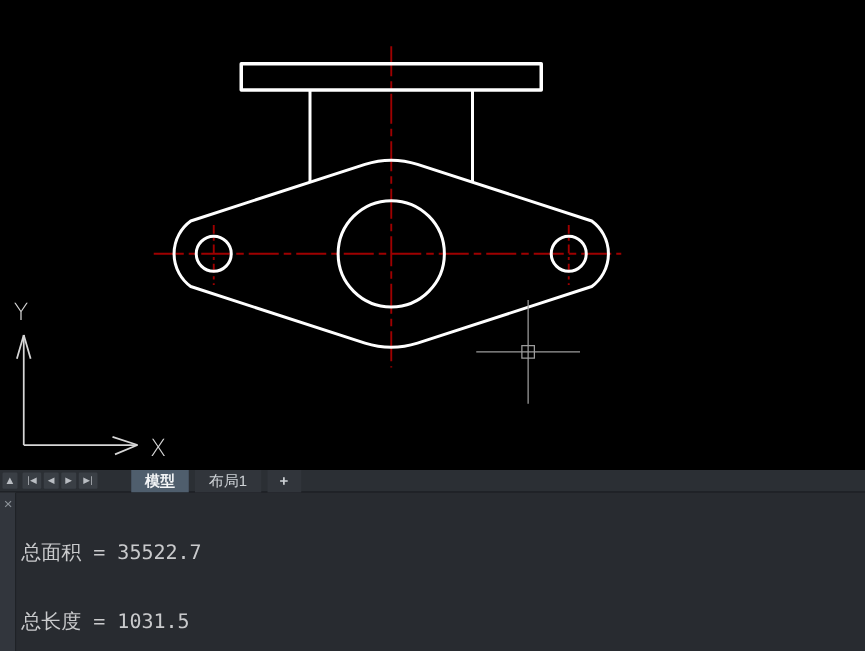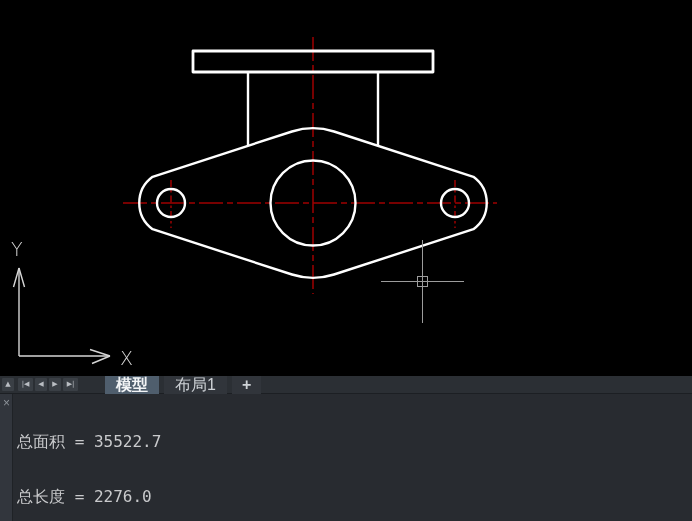"模型" .tab { font-size: 16px -> 12px }
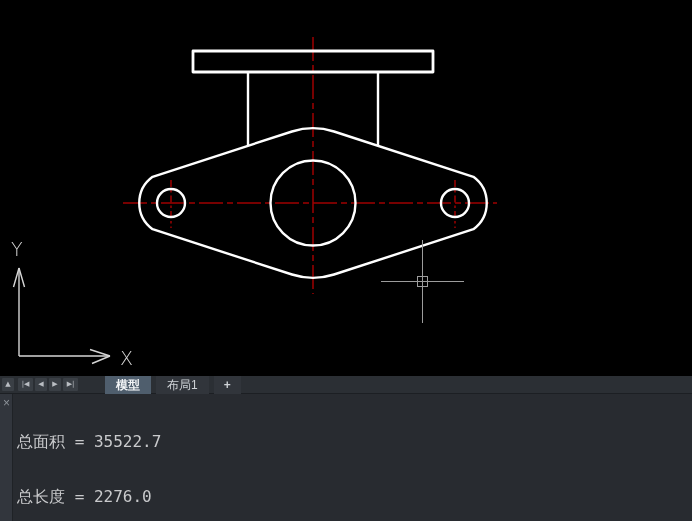"总长度 = 2276.0" div.cmd-line { text: 2276.0 -> 1031.5 }
